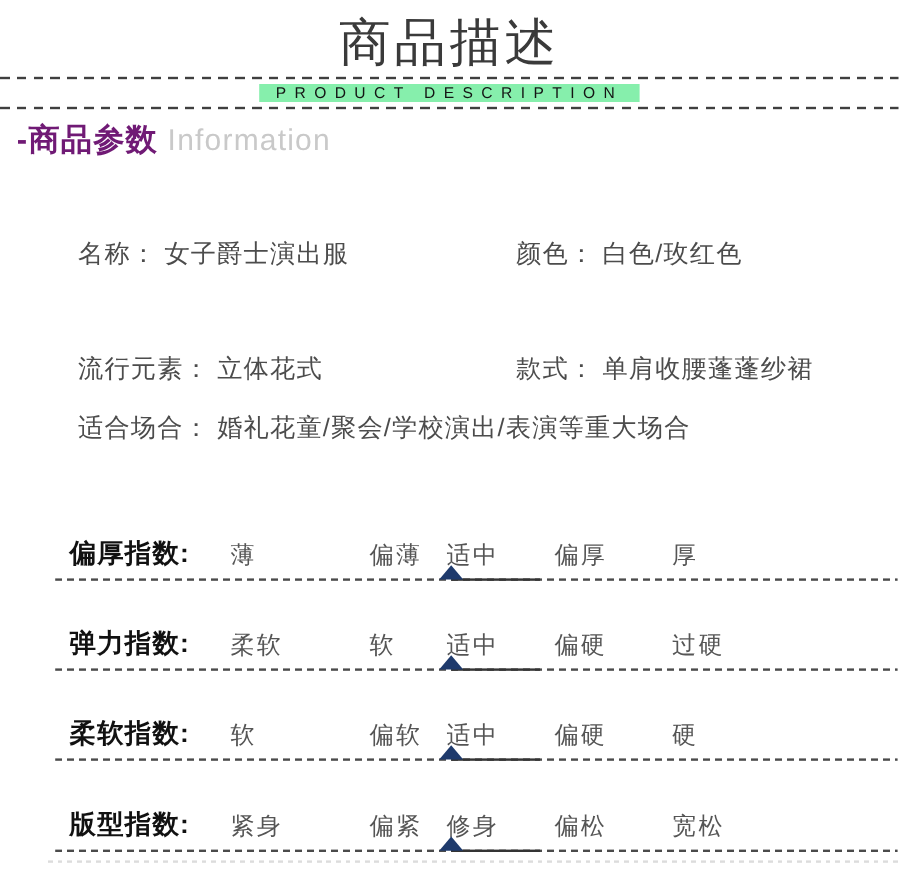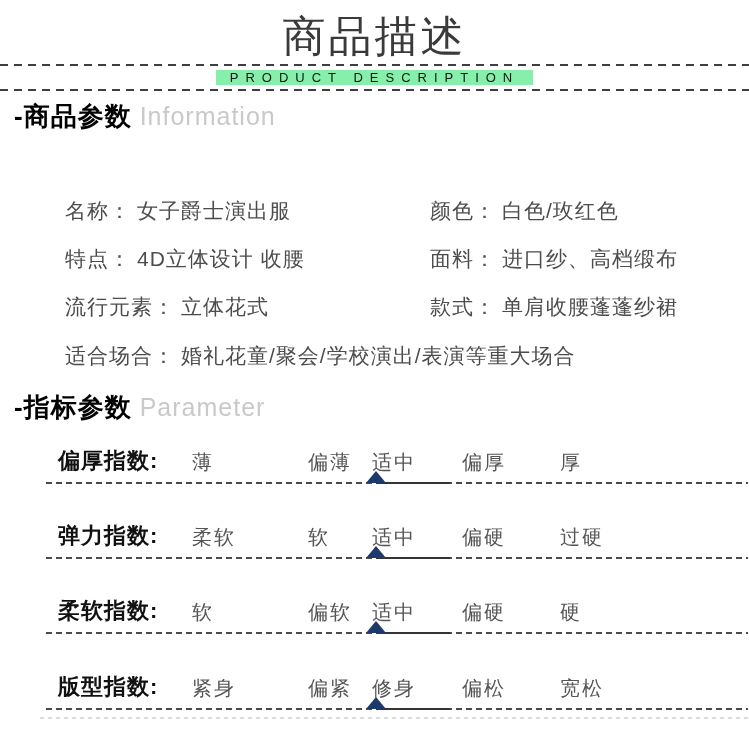"-商品参数" .section-header .sec-title { color: #000000 -> #701a75 }
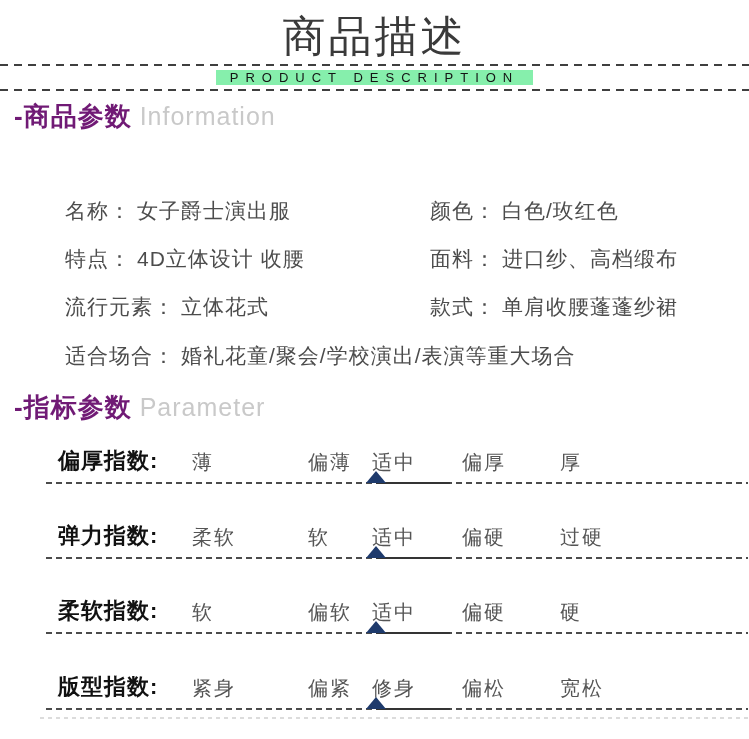"特点： 4D立体设计 收腰" div.param-row { html: <div> <div> <span>特点：</span><span>4D立体设计 收腰</span> </div> <div> <span>面料：</span><span>进口纱、高档缎布</span> </div> </div> -> none }
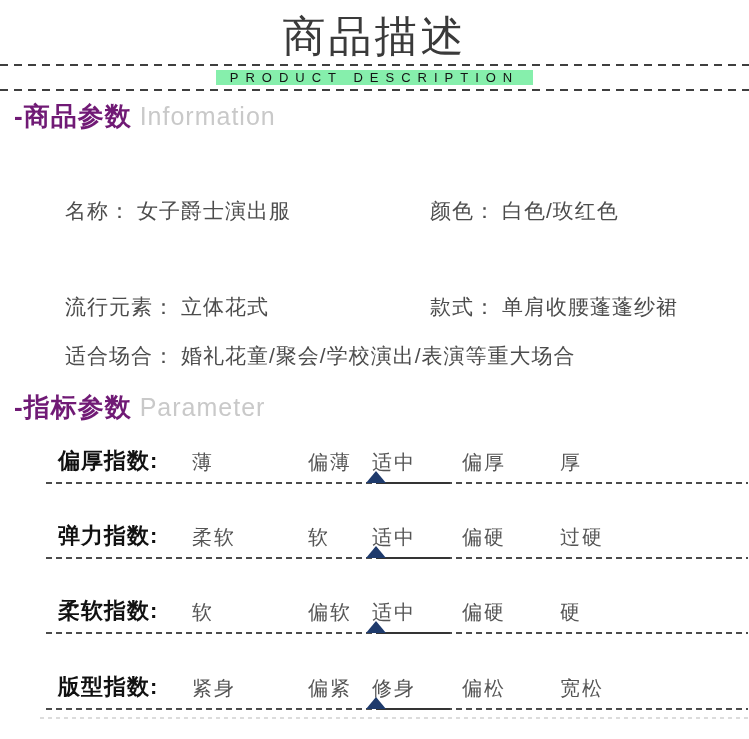"-指标参数" div.section-header { html: <div> <span>-指标参数</span> <span>Parameter</span> </div> -> none }
